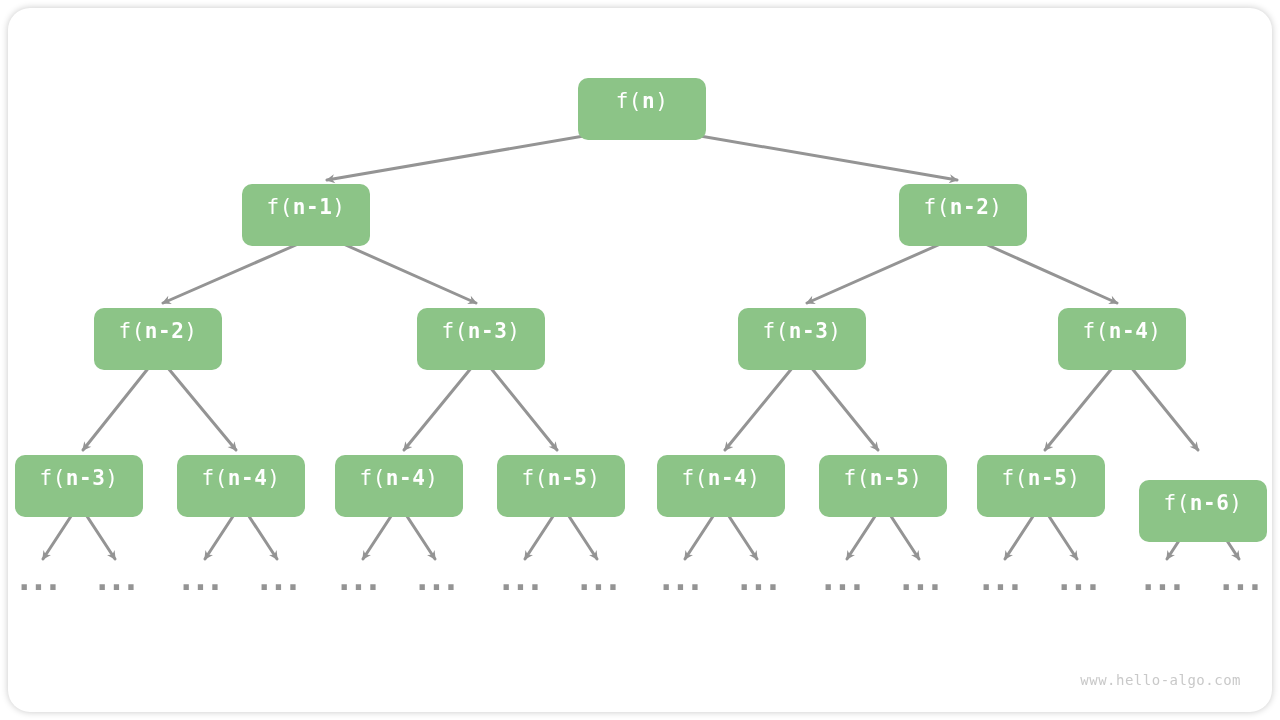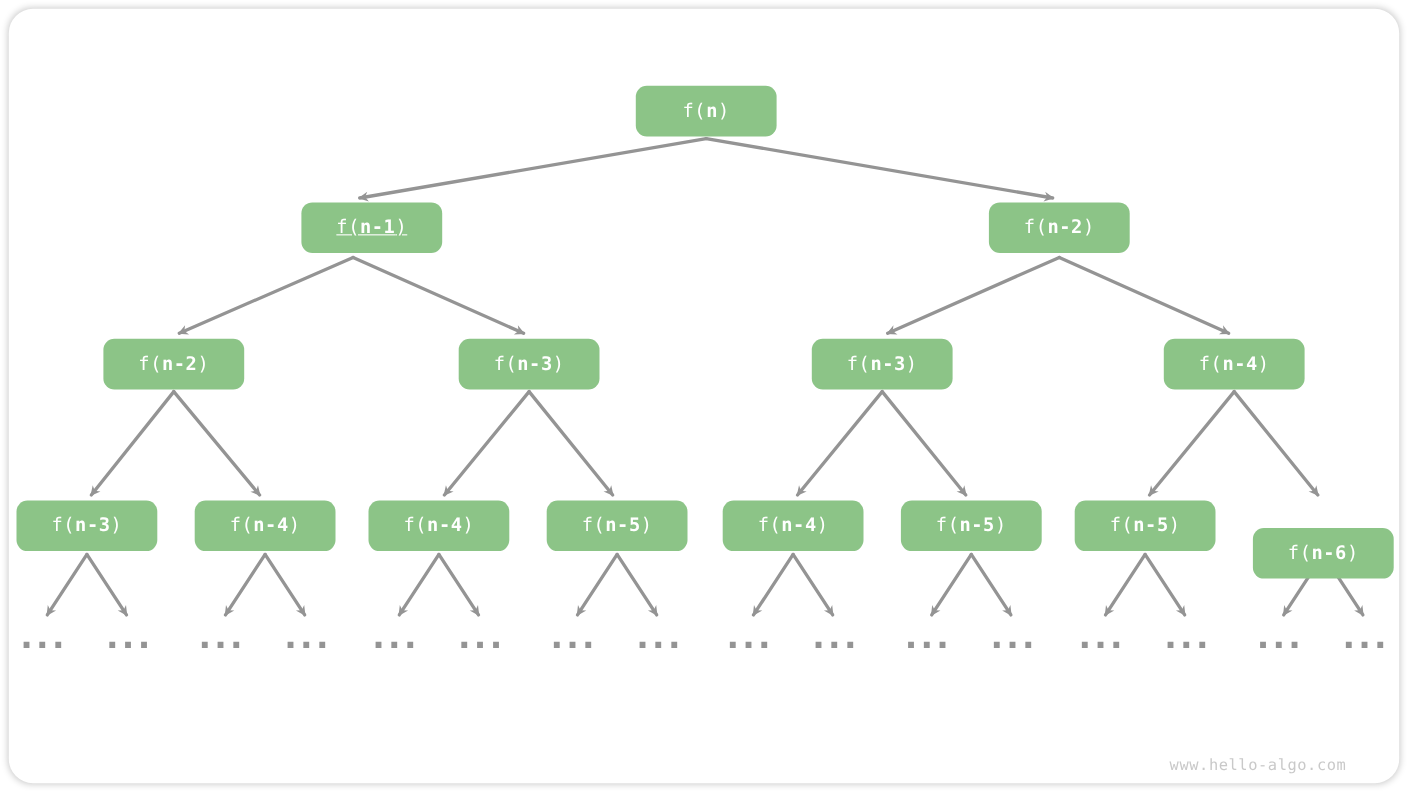"f(n)" .node { font-size: 17px -> 21px; height: 46px -> 62px }
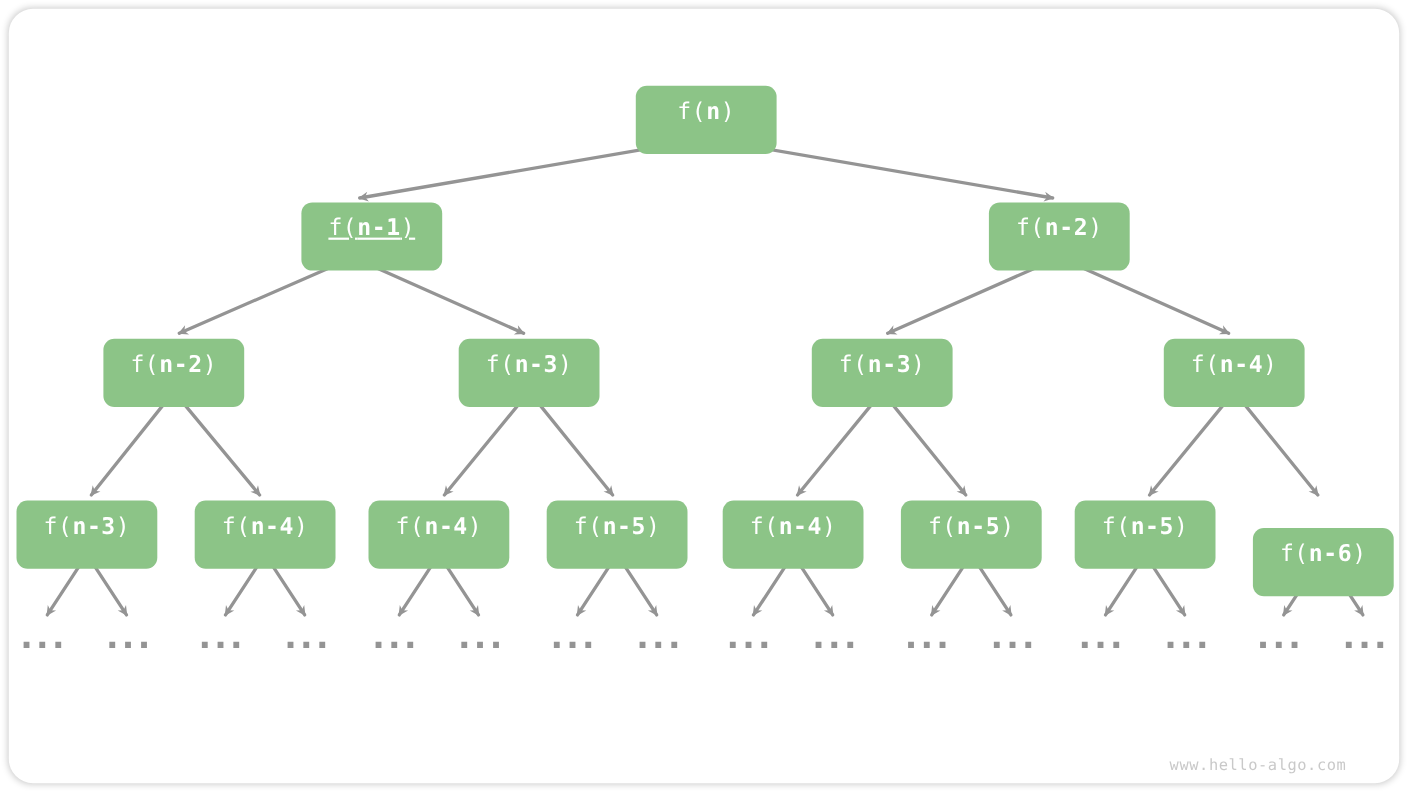"f(n-1)" div.node { left: 274px -> 242px; text-decoration: underline -> none }
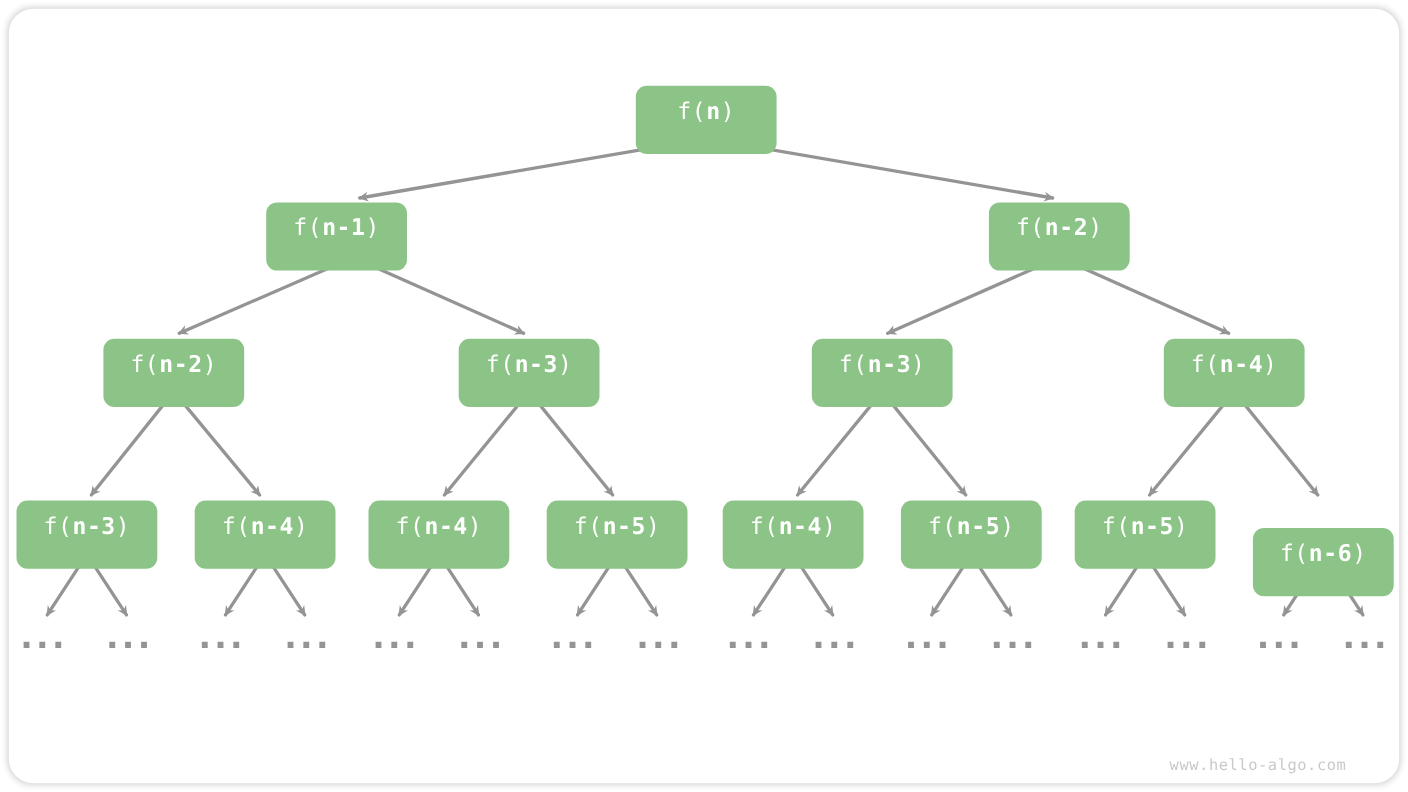"www.hello-algo.com" .watermark { margin-top: 16px -> none; right: 56px -> 39px }
